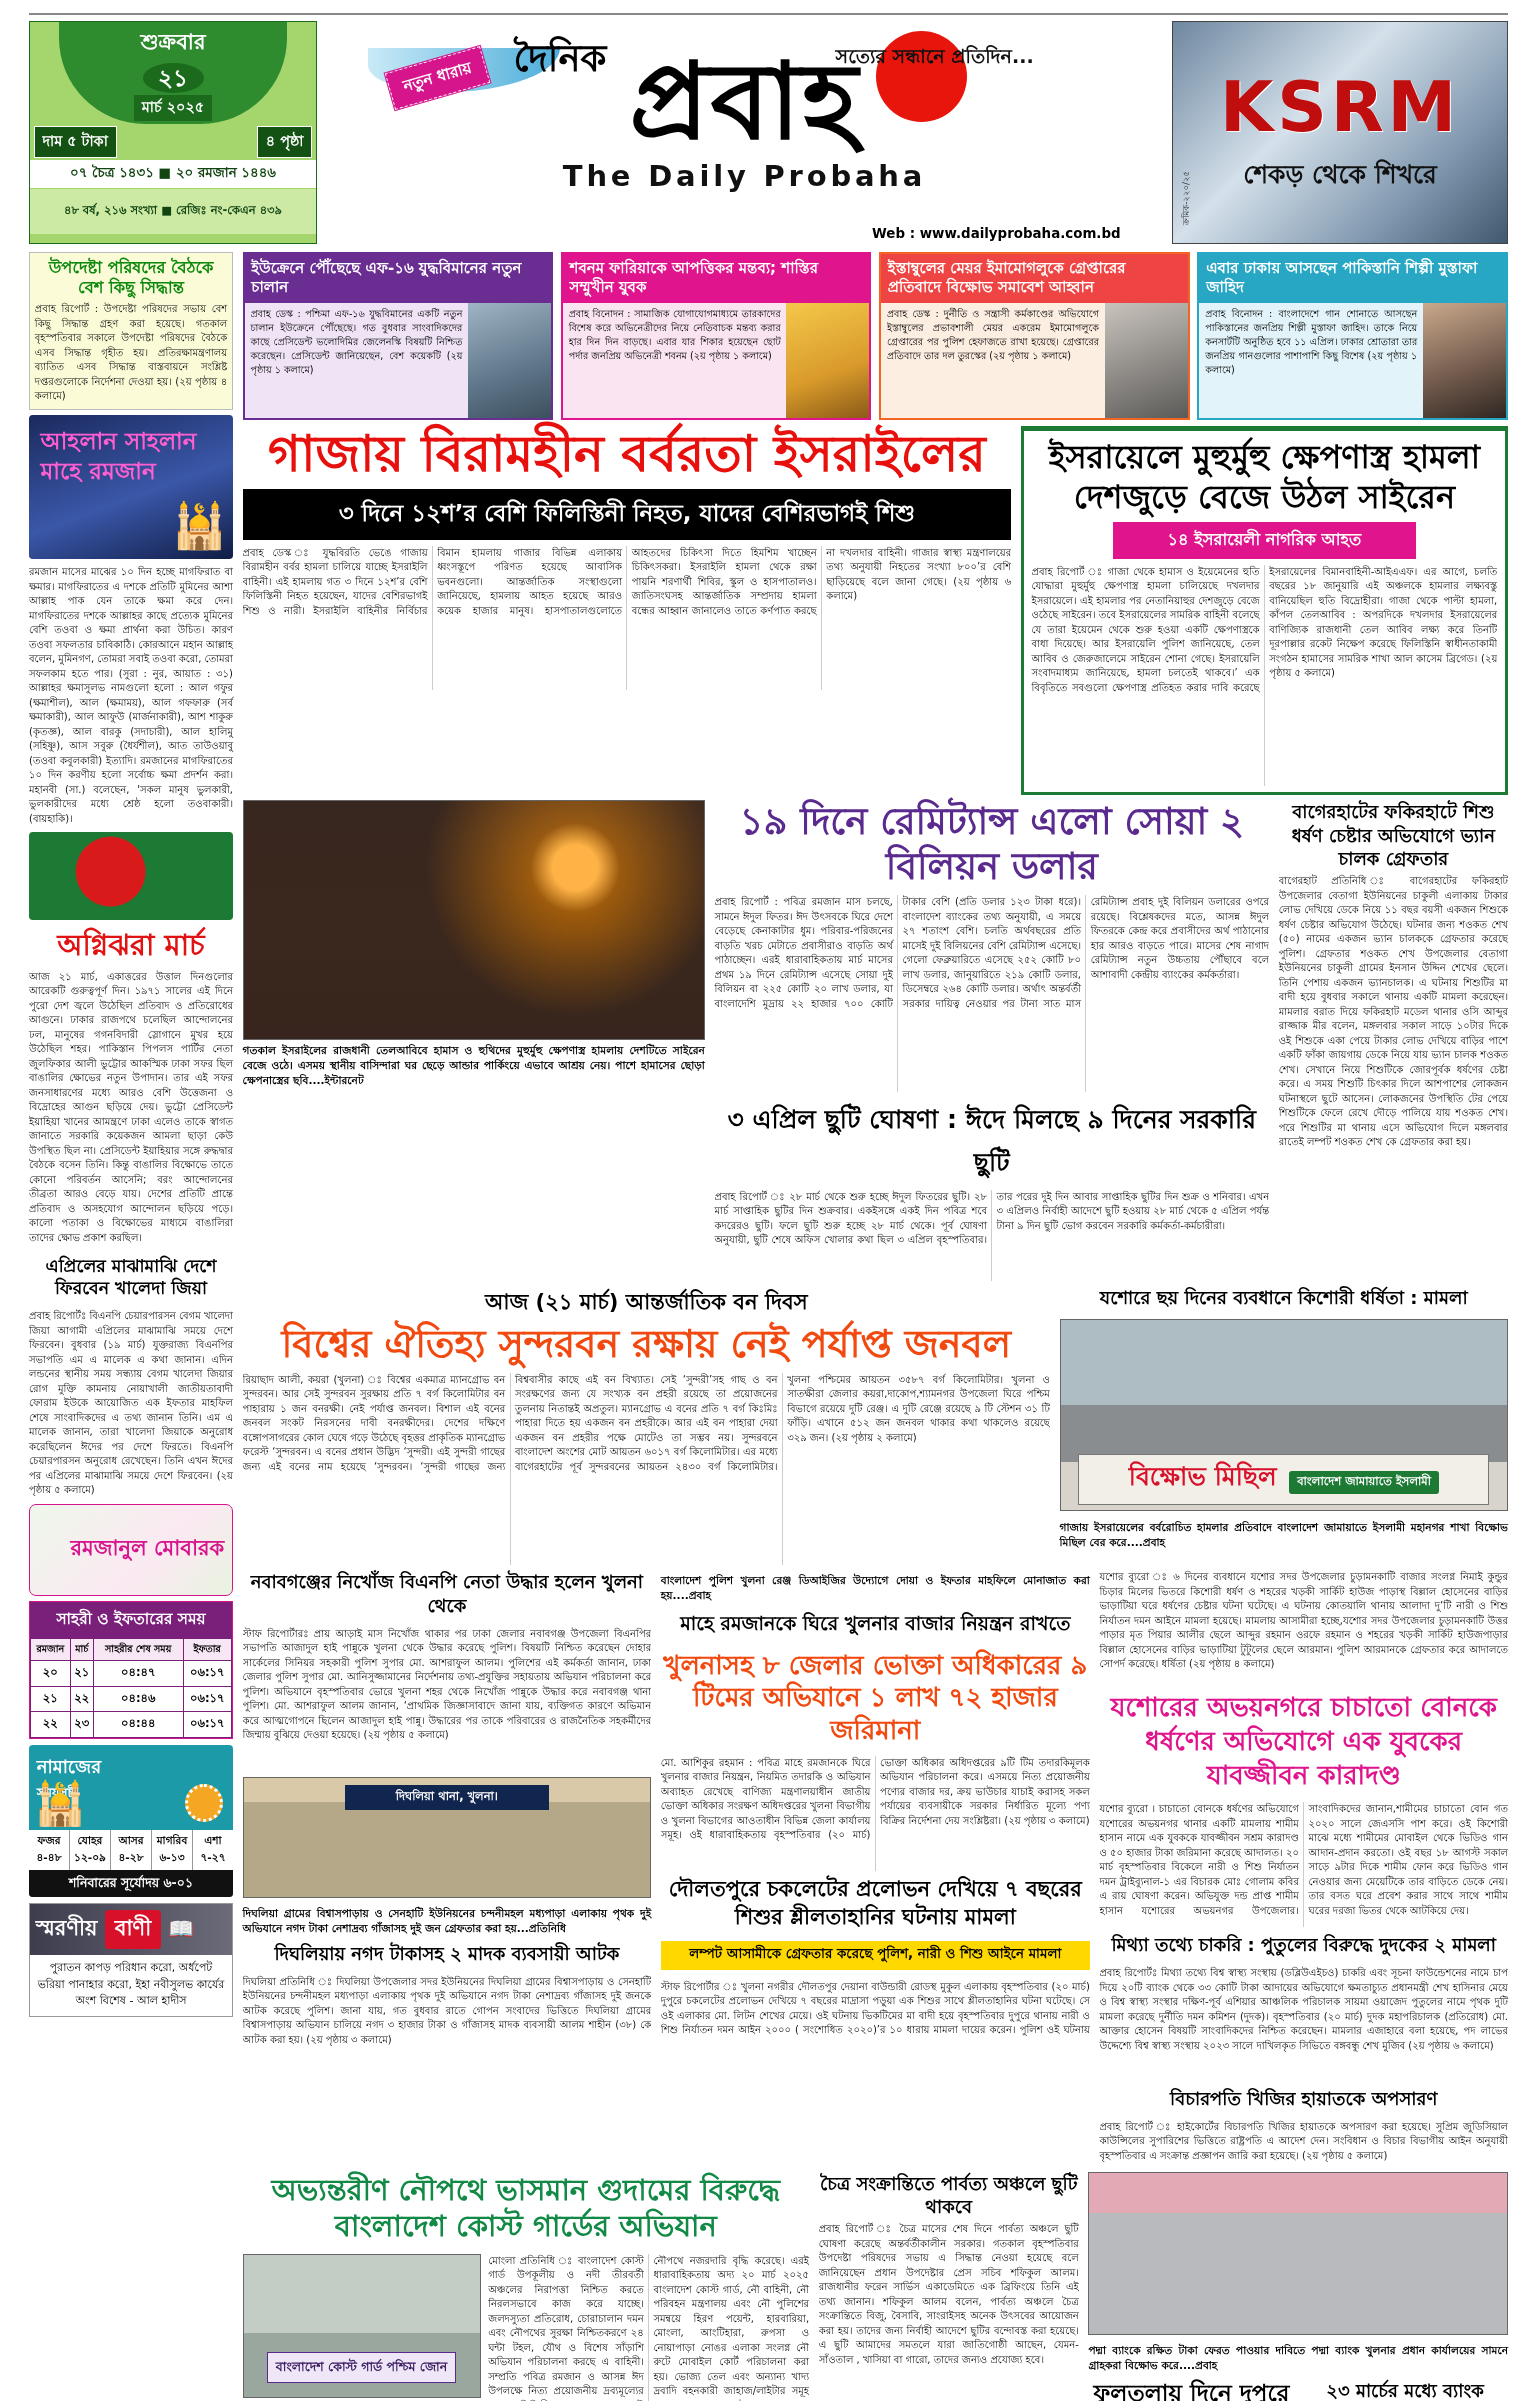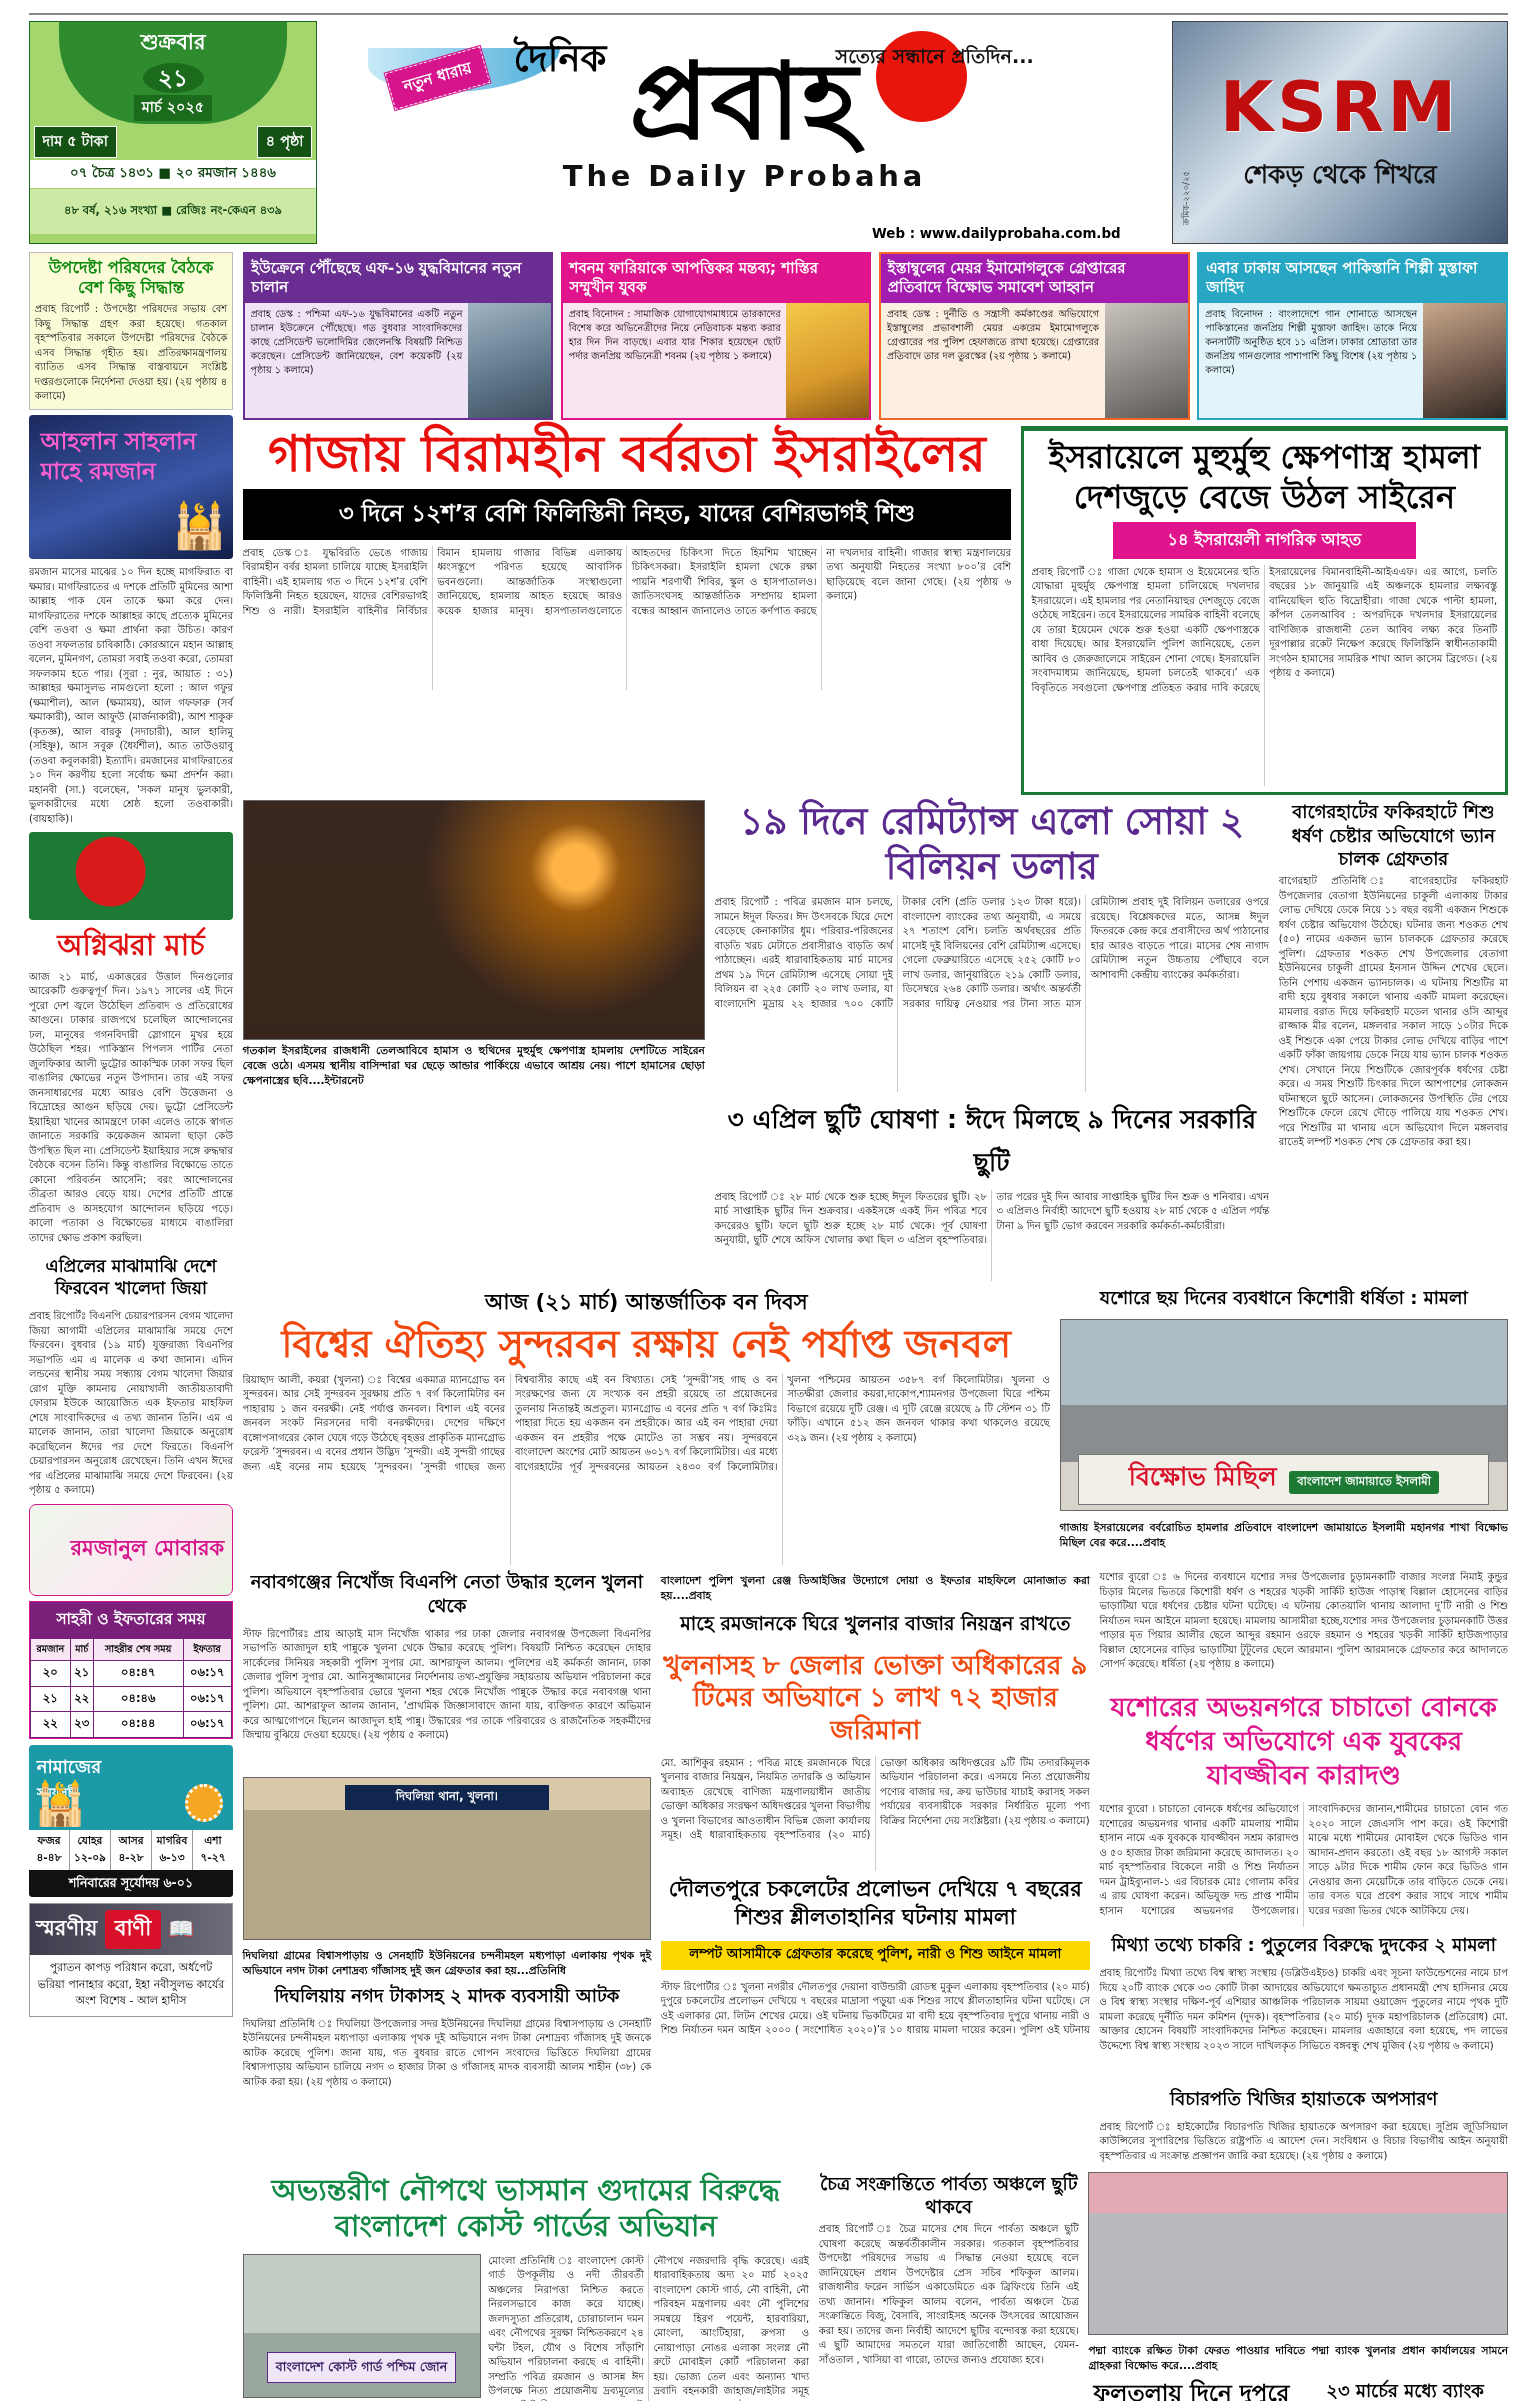"ইস্তাম্বুলের মেয়র ইমামোগলুকে" .t-orange .teaser-h { background: #a21caf -> #ef4444 }
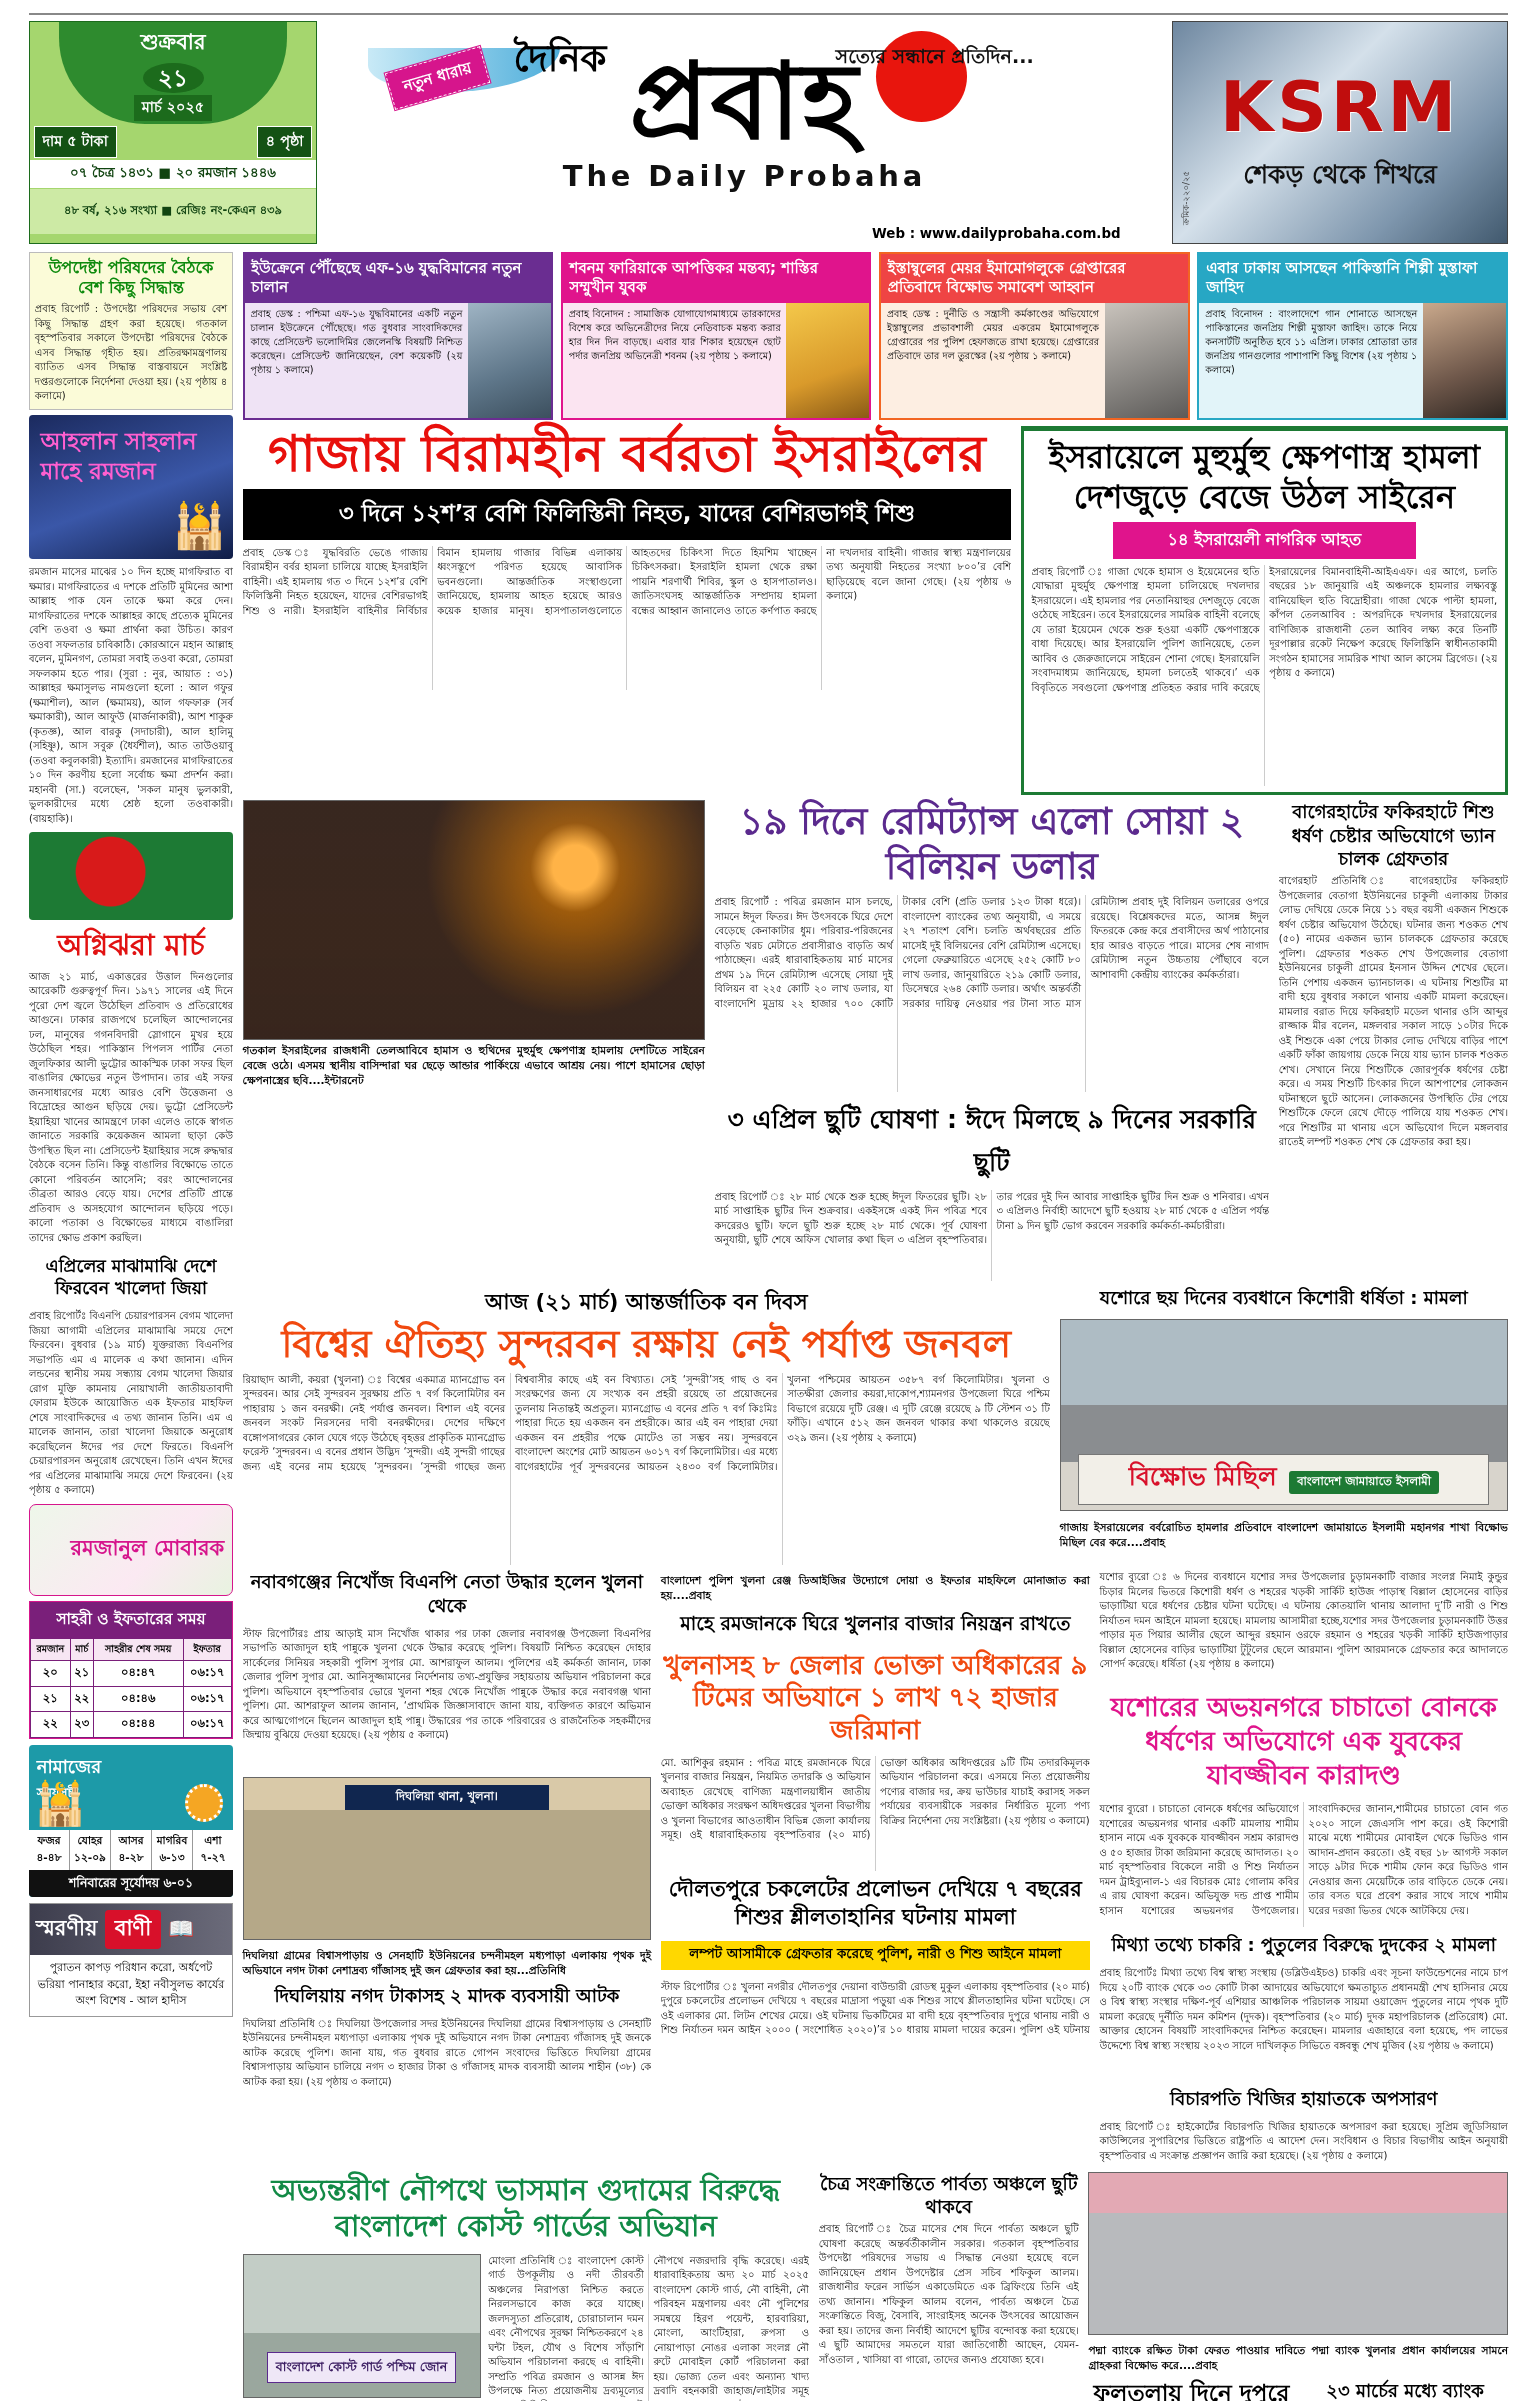"দিঘলিয়া থানা, খুলনা।" .police-img { height: 163px -> 121px }
